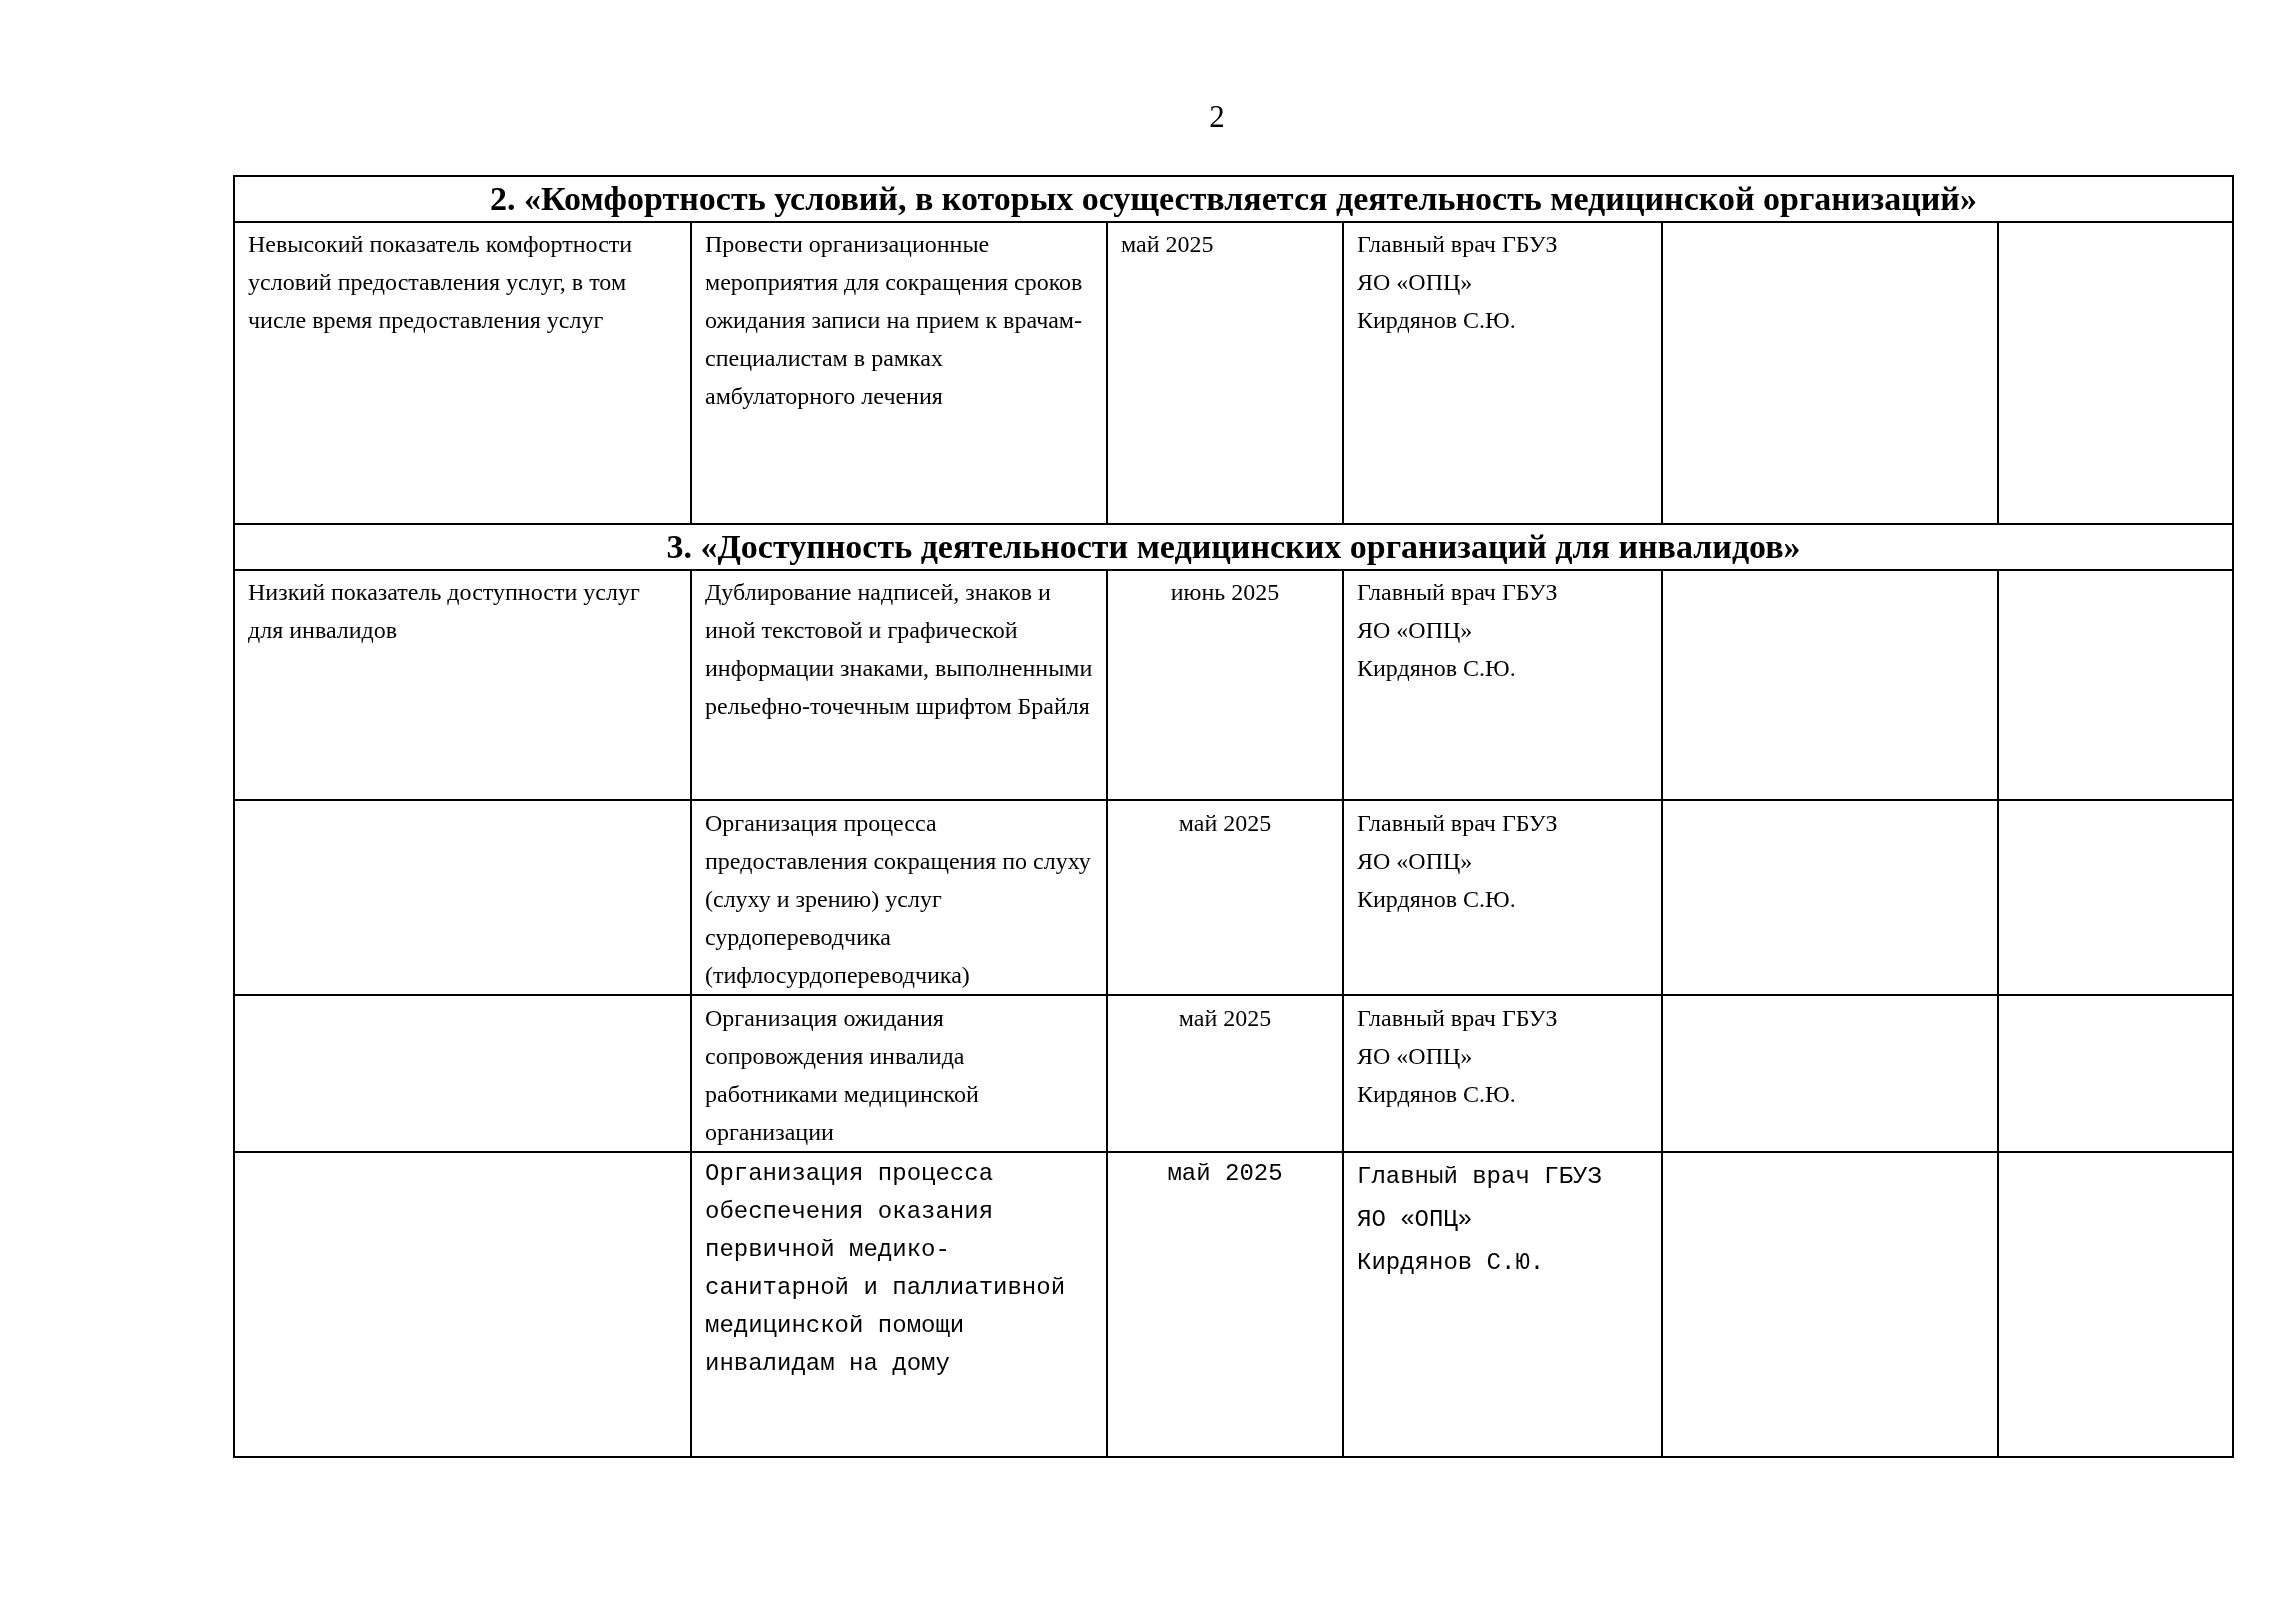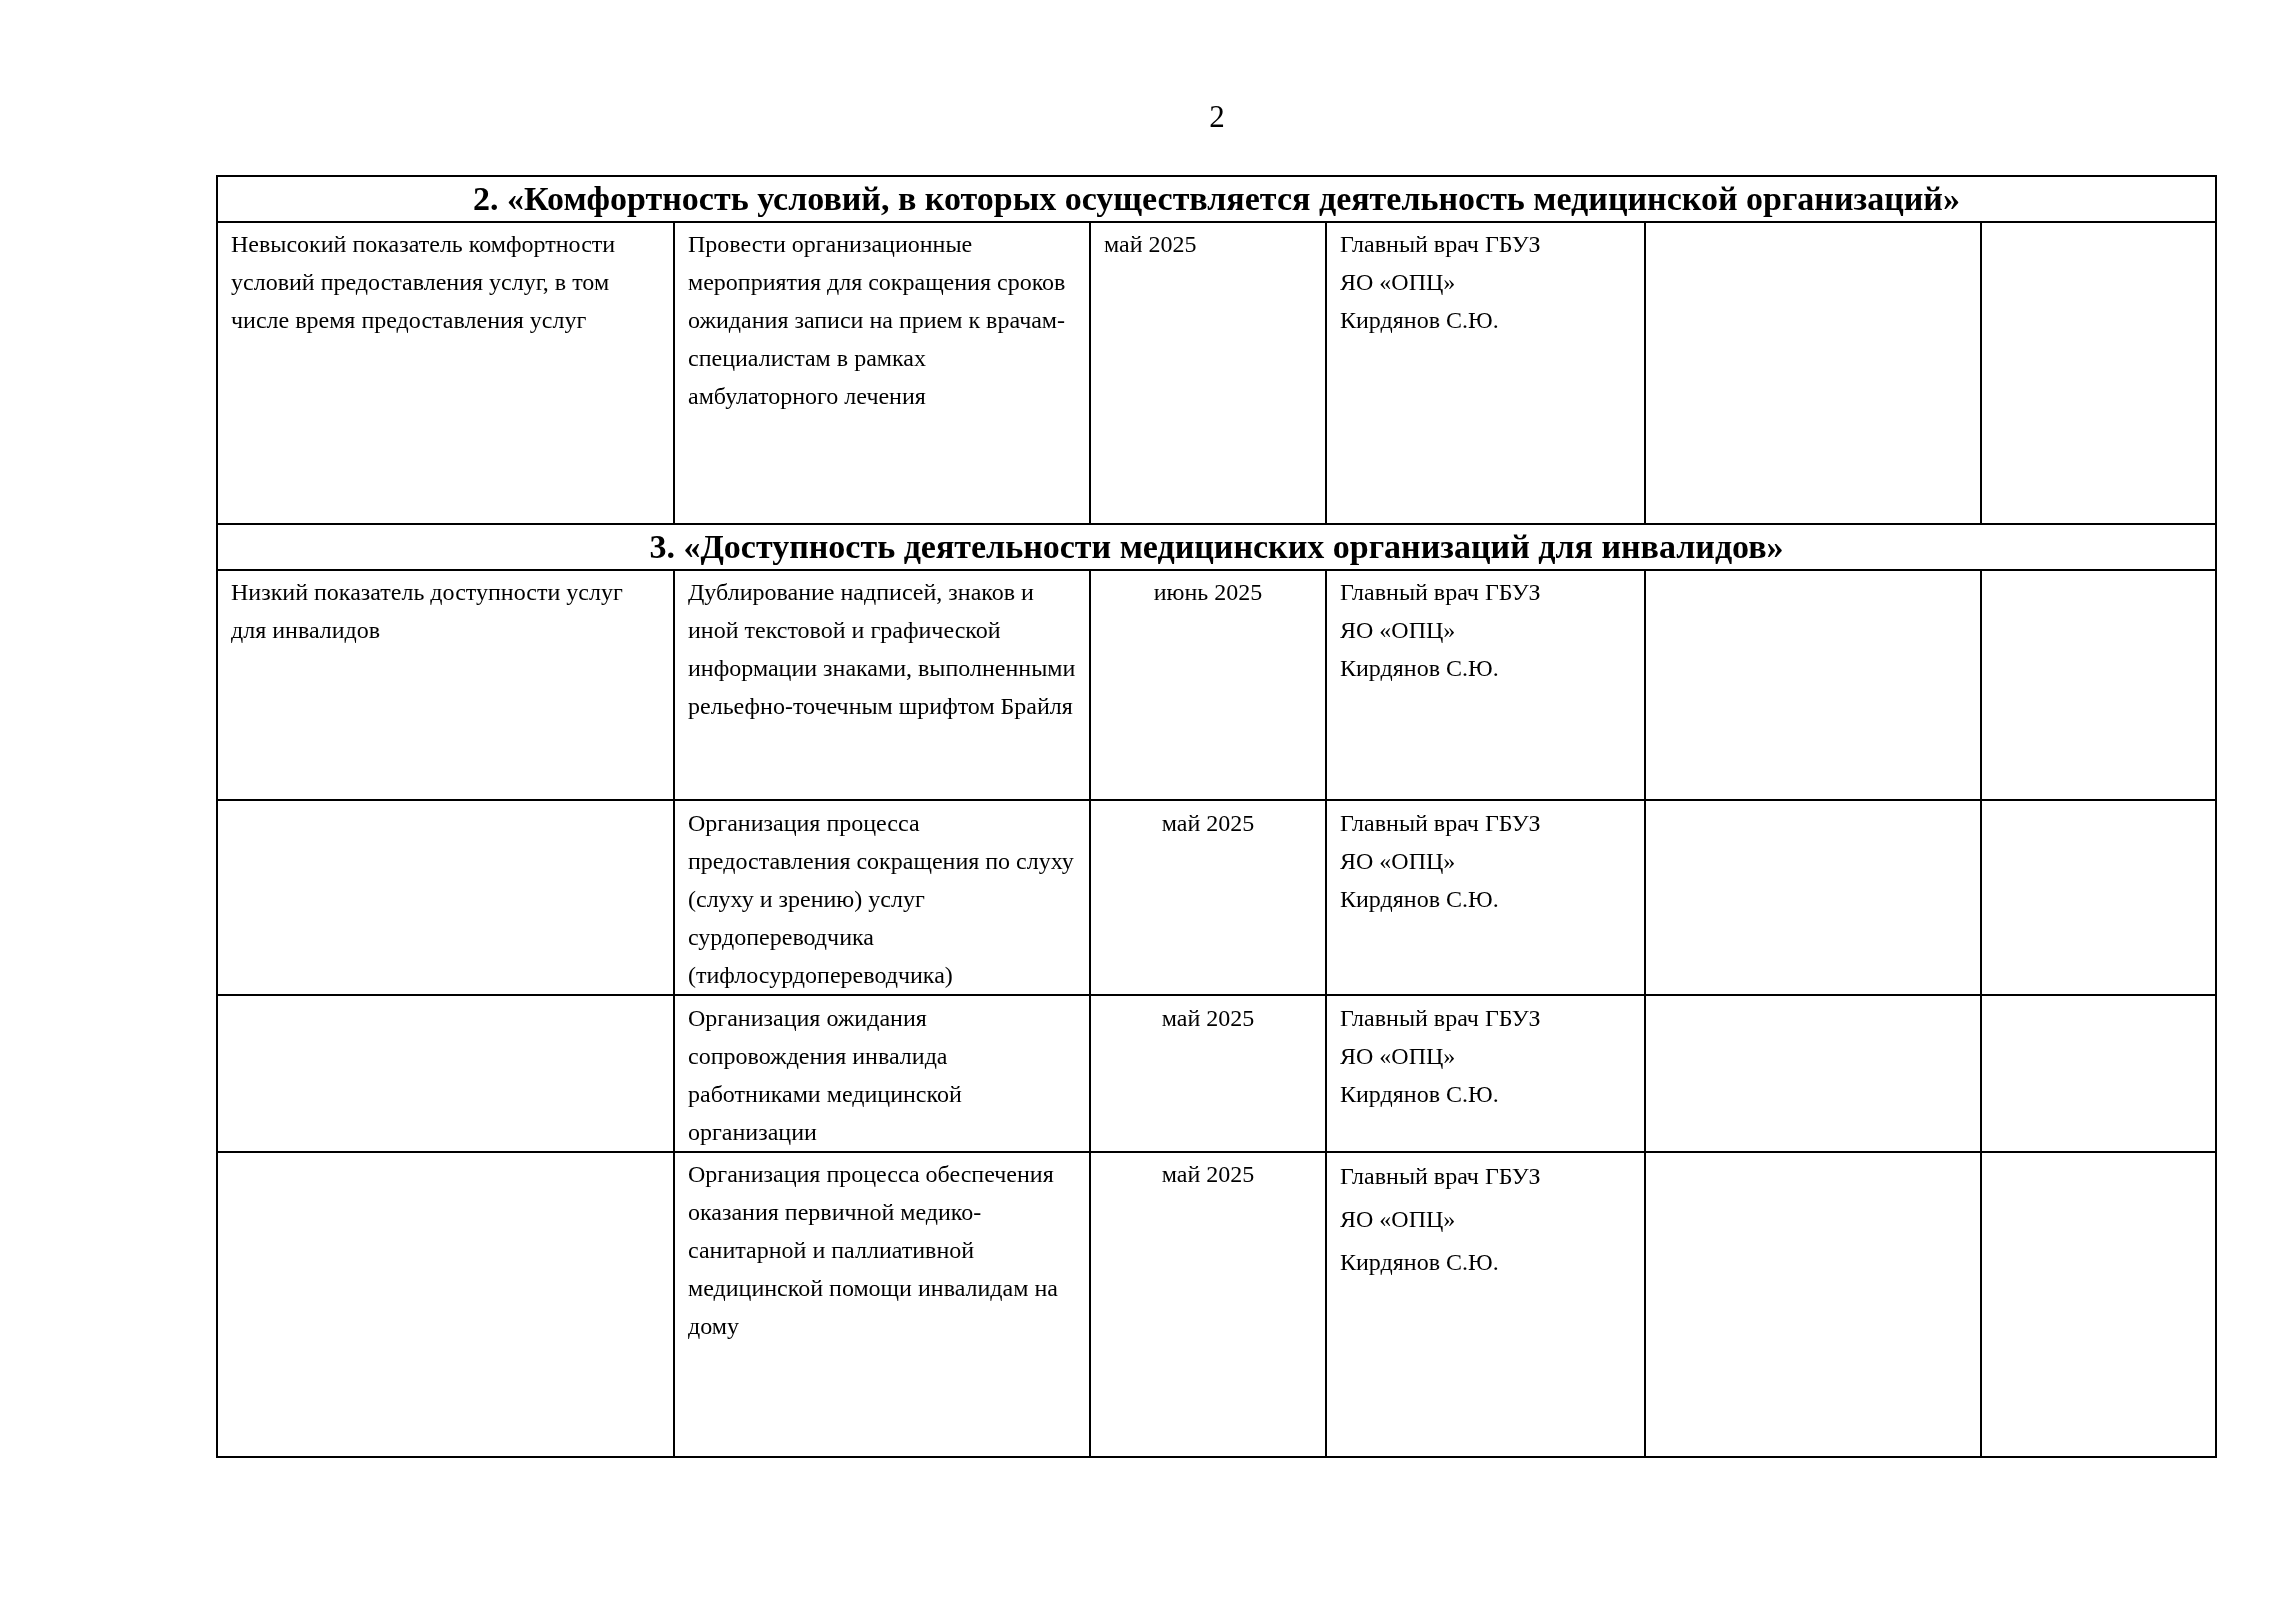"2. «Комфортность условий, в которых" table { left: 216px -> 233px }
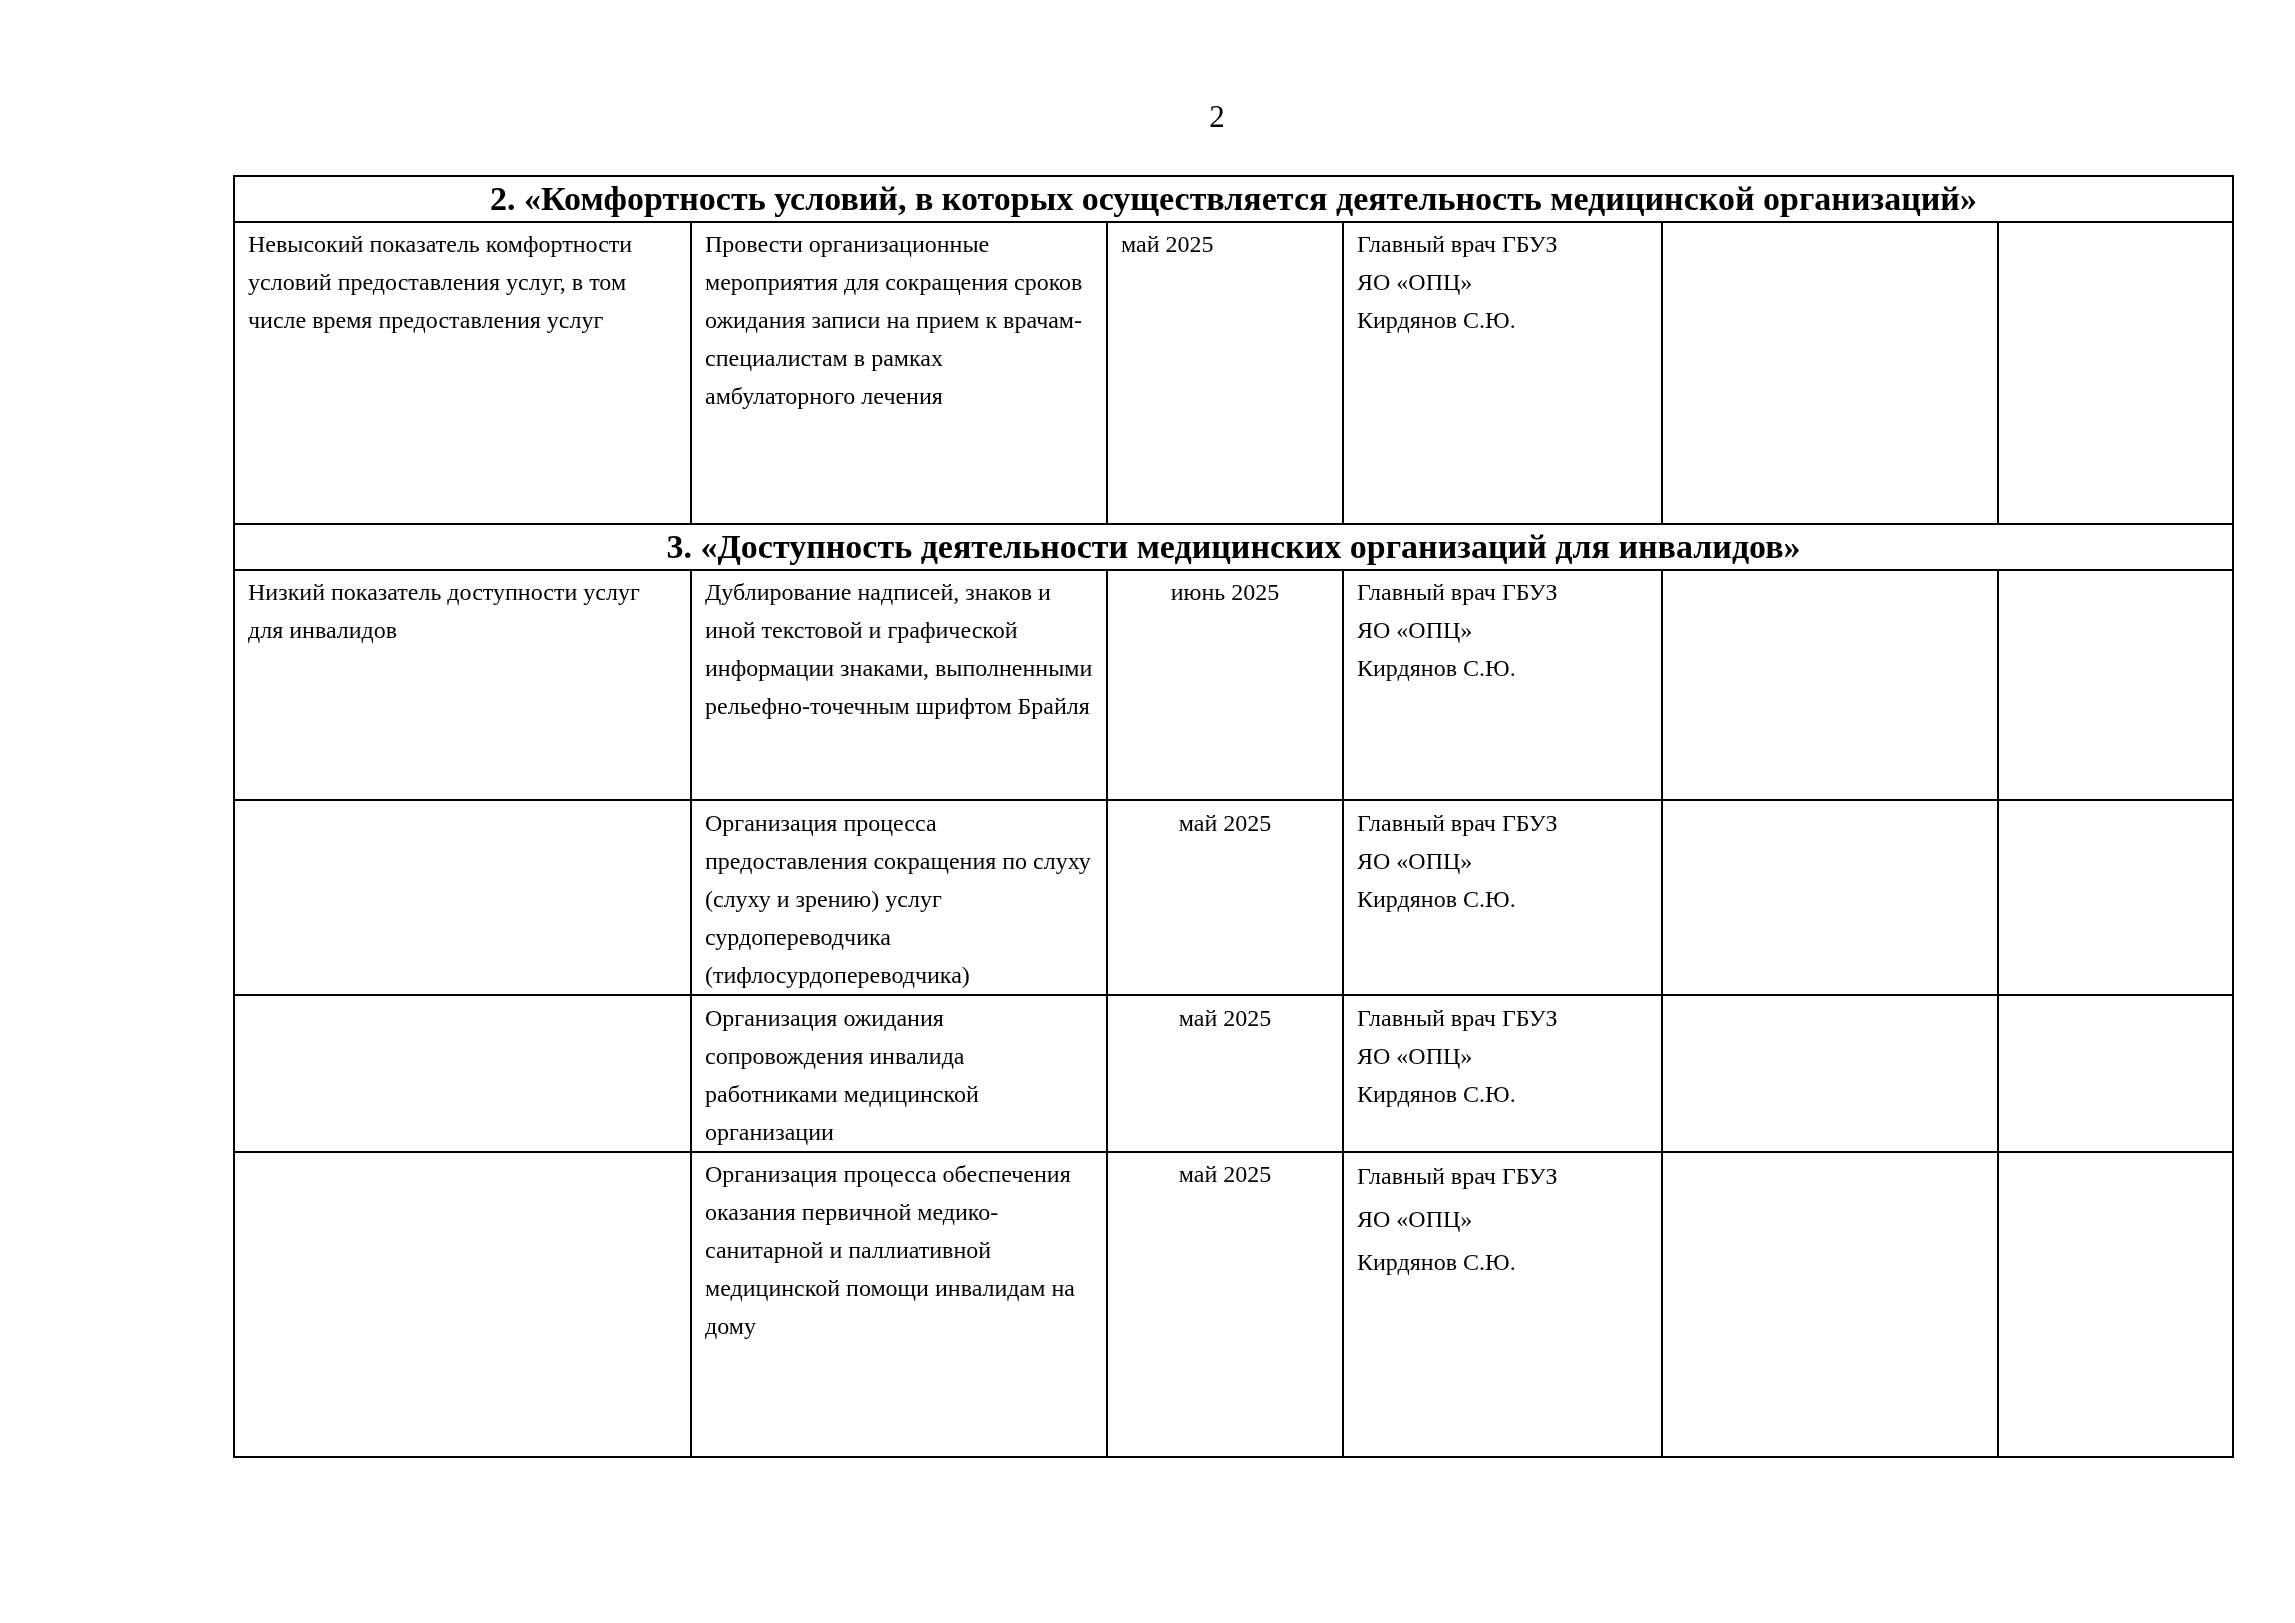"Организация процесса обеспечения" tr.r3d td { font-family: none -> Liberation Mono, monospace }
